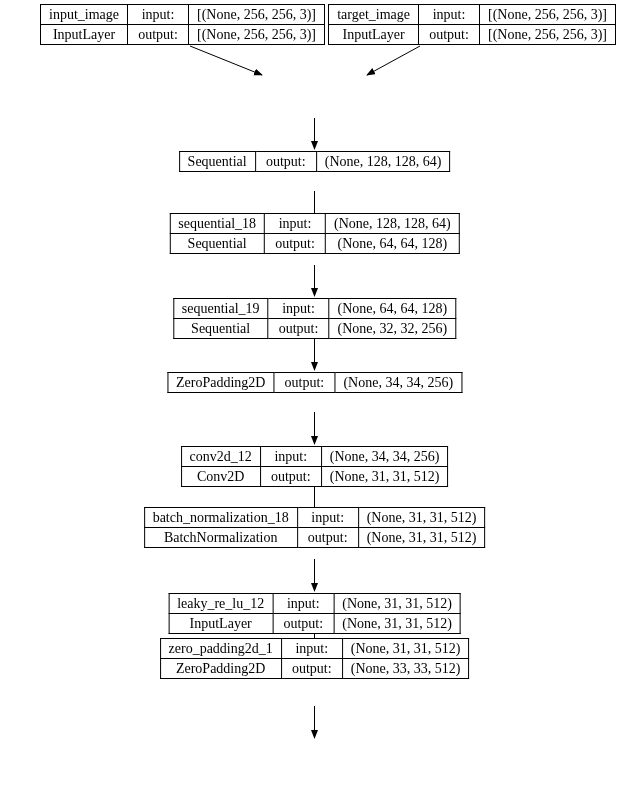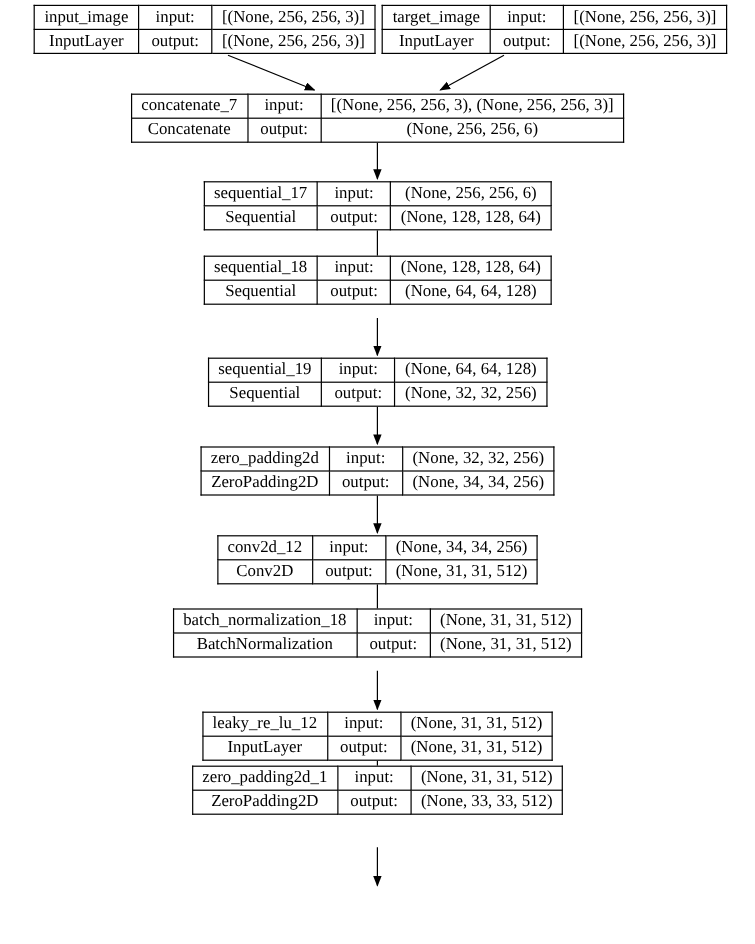"input_image" .node.tl { left: 3px -> 15px }
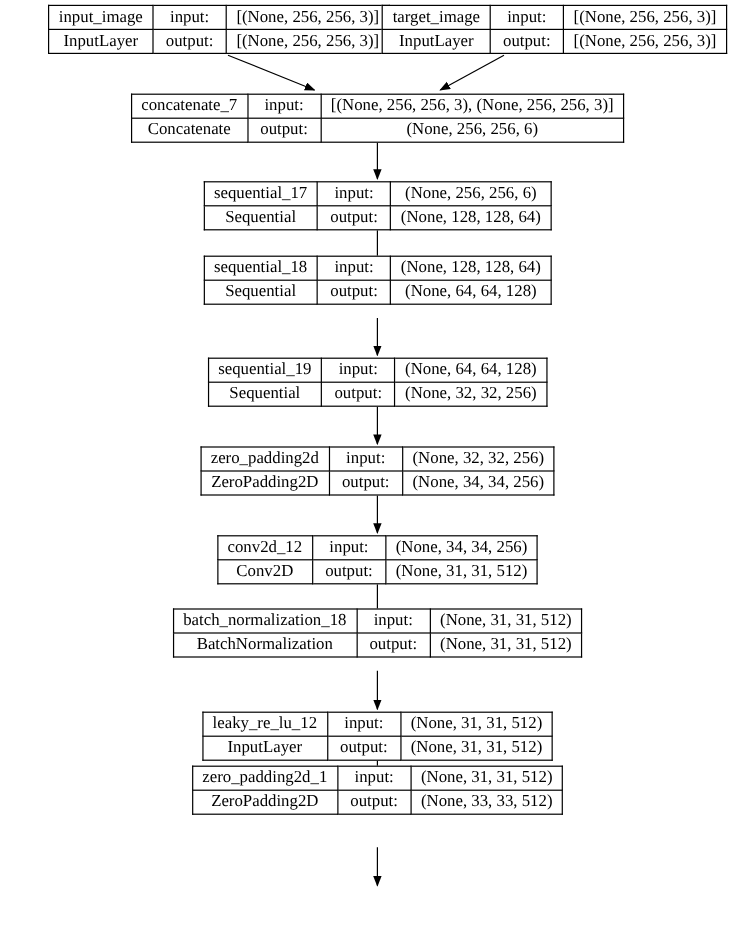"target_image" .node.tr { right: 23px -> 13px }
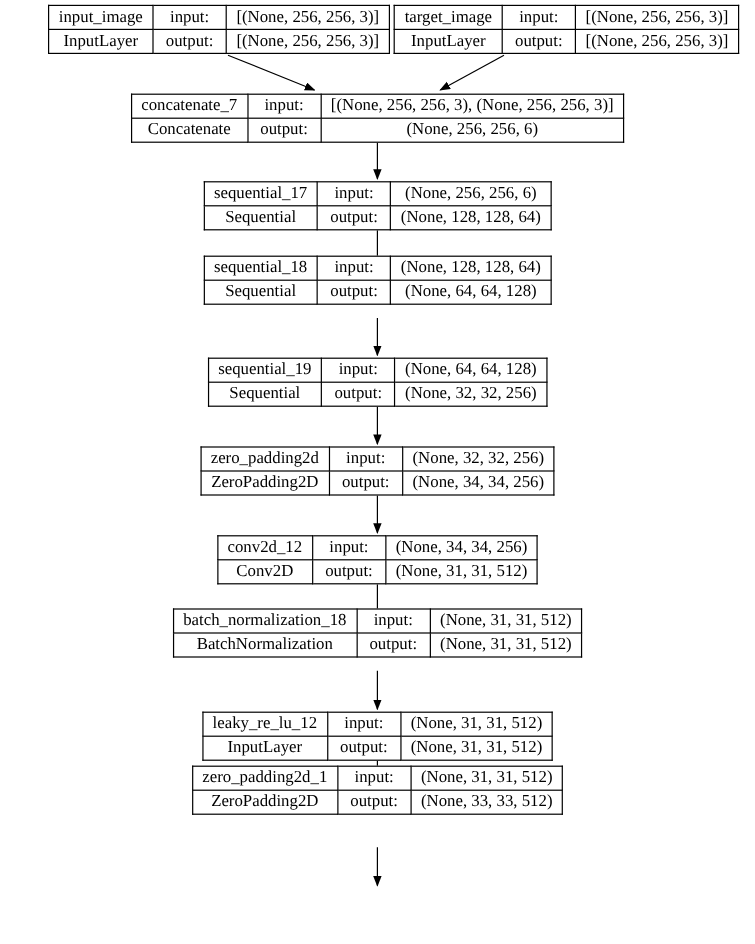"concatenate_7" div.node { html: <div> <div> <div> <div>concatenate_7</div> <div>input:</div> <div>[(None, 256, 256, 3), (None, 256, 256, 3)]</div> </div> <div> <div>Concatenate</div> <div>output:</div> <div>(None, 256, 256, 6)</div> </div> </div> </div> -> none }
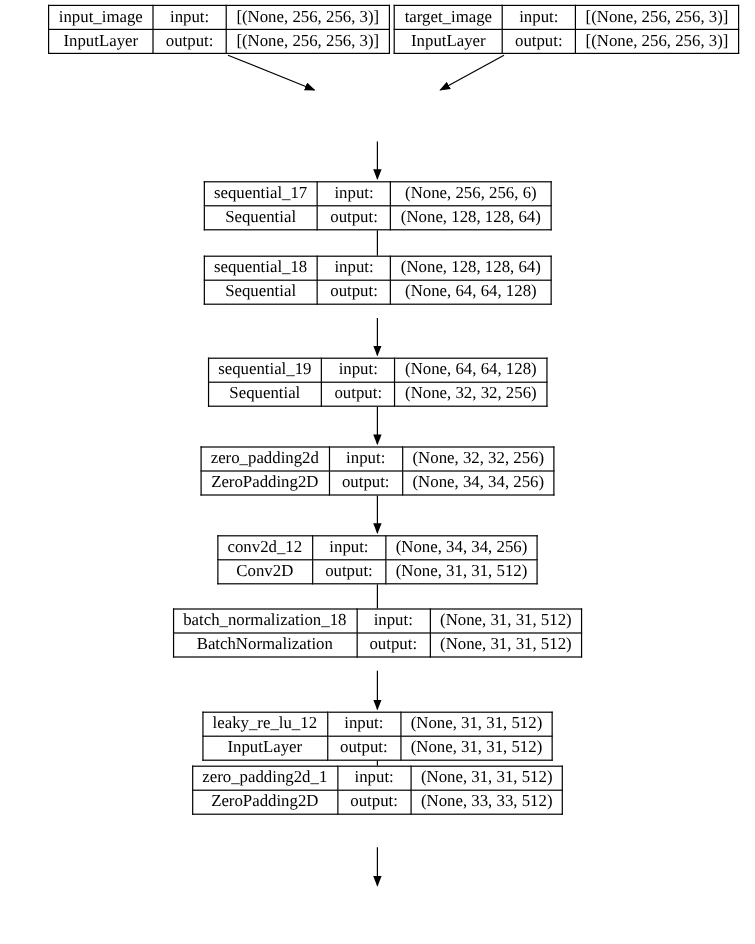"sequential_17" div.nrow { html: <div> <div>sequential_17</div> <div>input:</div> <div>(None, 256, 256, 6)</div> </div> -> none }
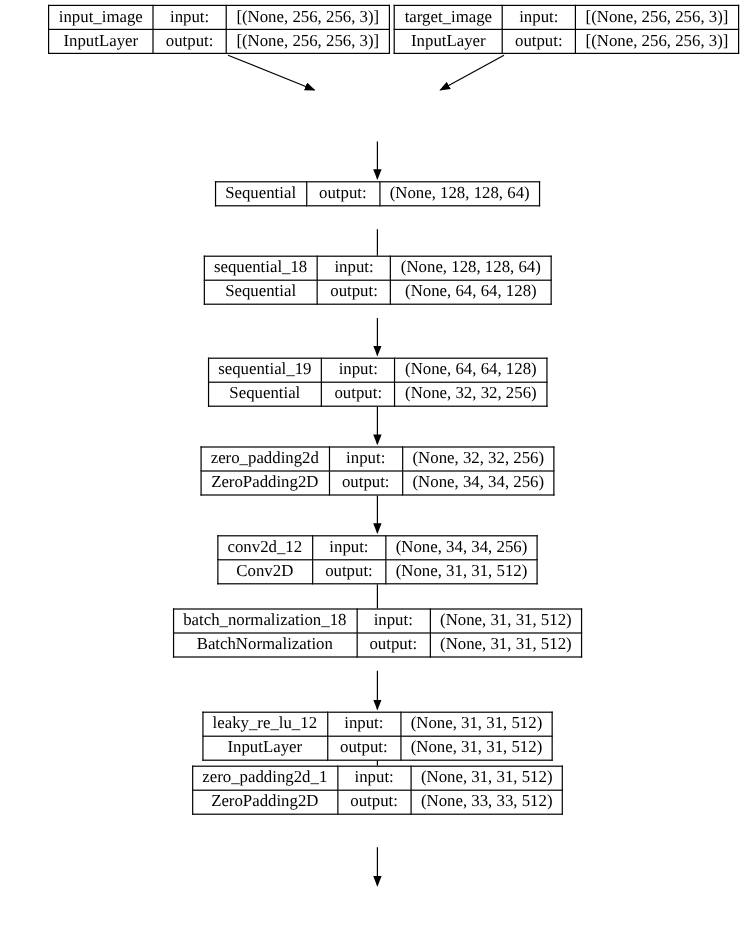"zero_padding2d" div.nrow { html: <div> <div>zero_padding2d</div> <div>input:</div> <div>(None, 32, 32, 256)</div> </div> -> none }
